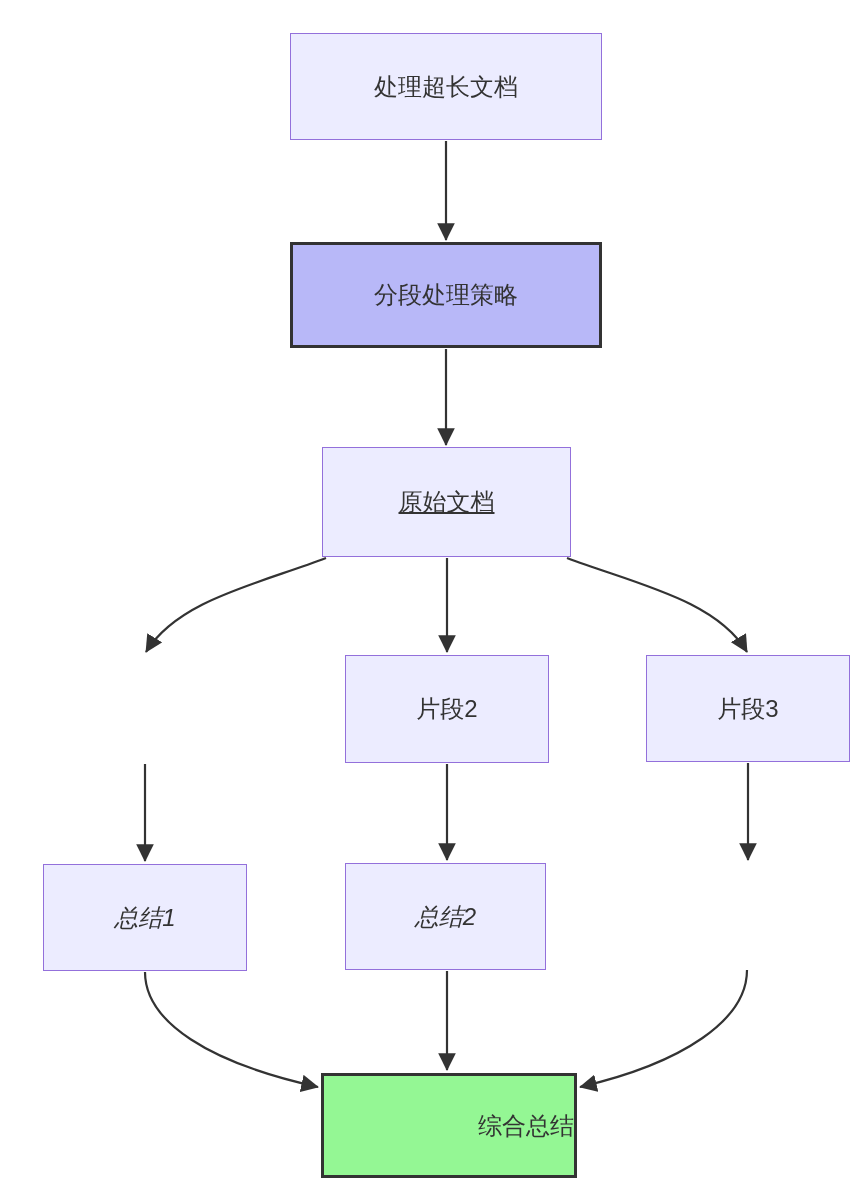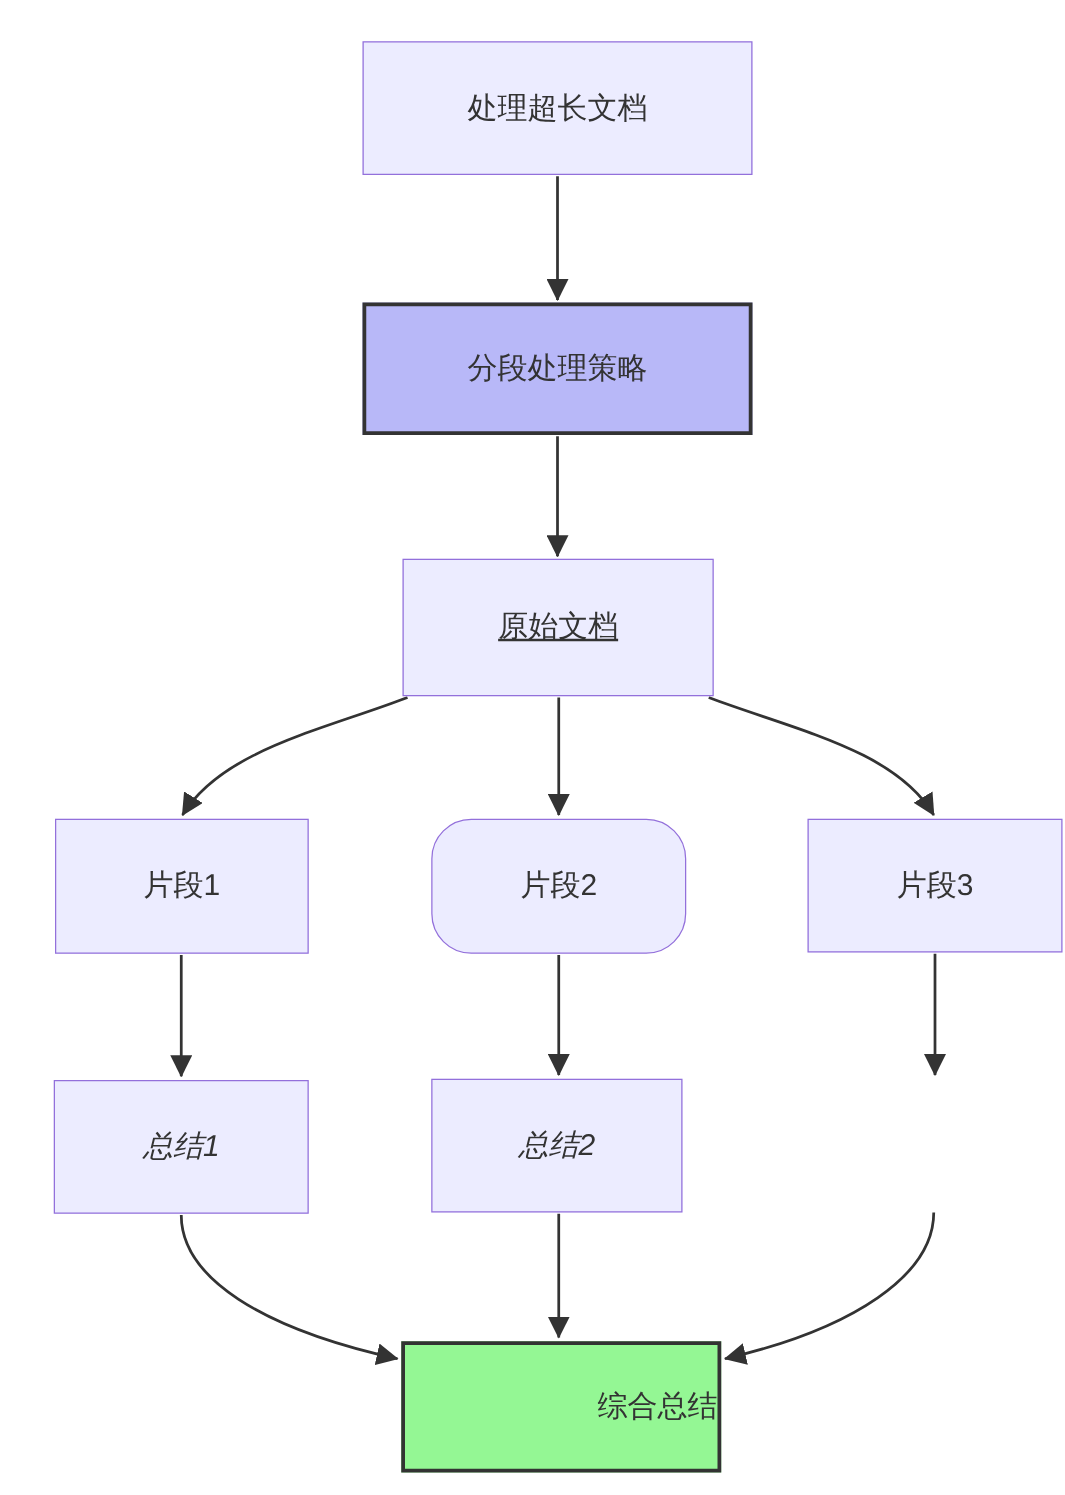"片段1" div.node { html: <div> <span>片段1</span> </div> -> none }
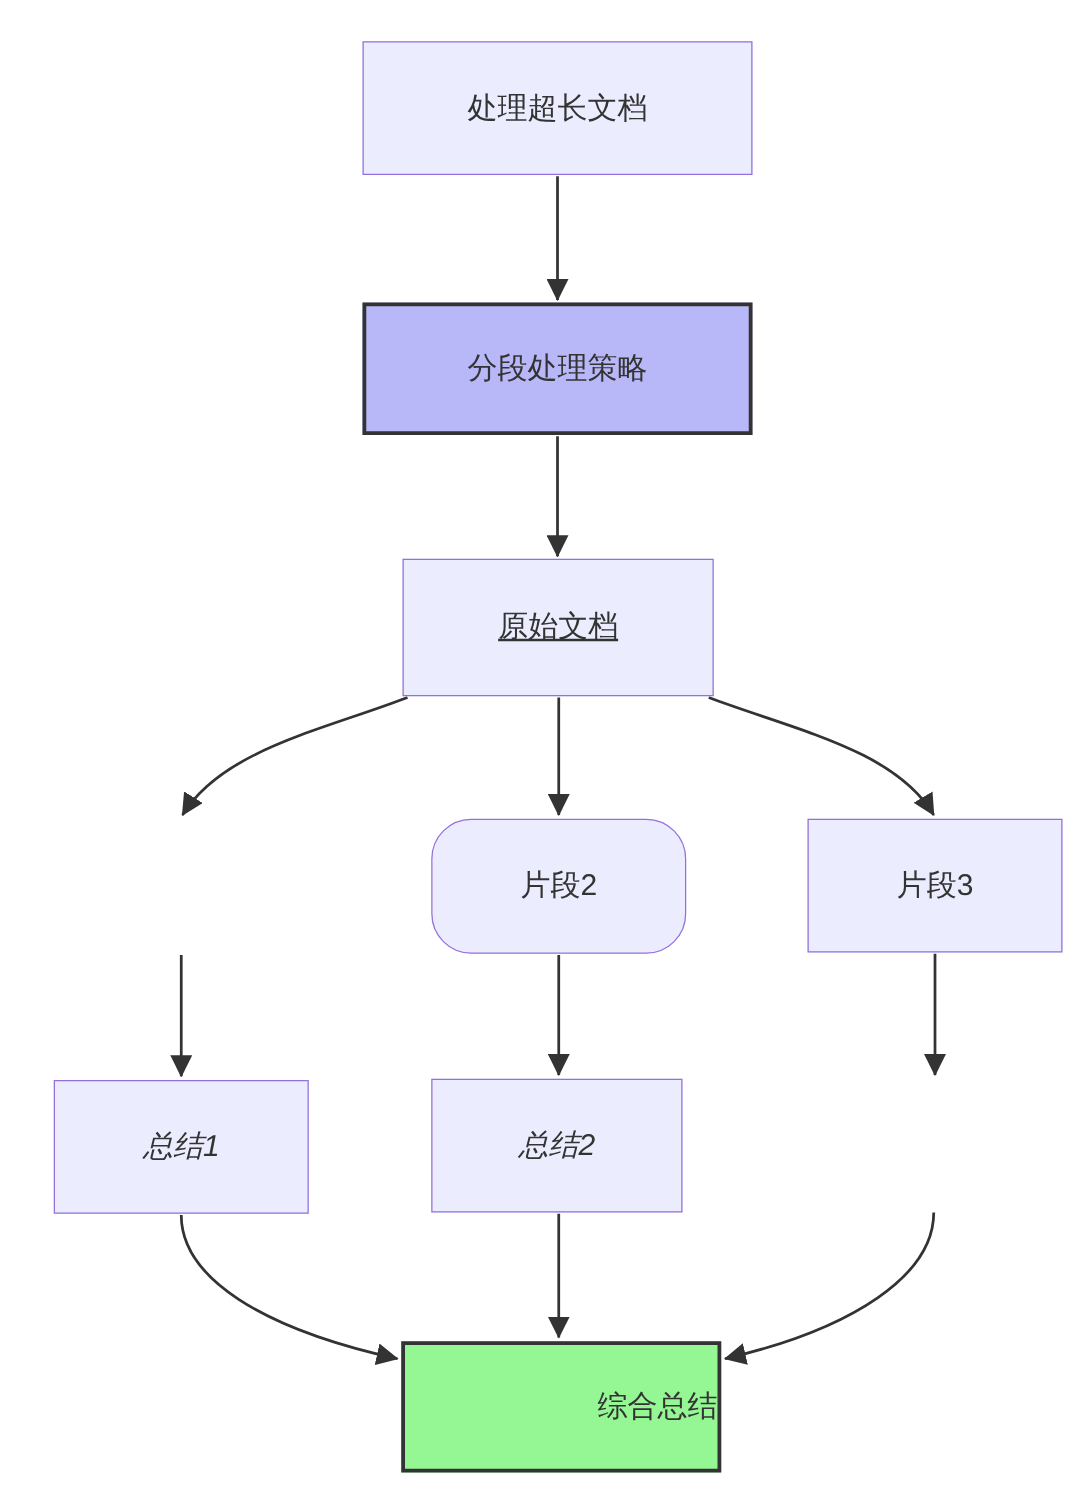"片段2" .n-d2 { border-radius: 32px -> none }
